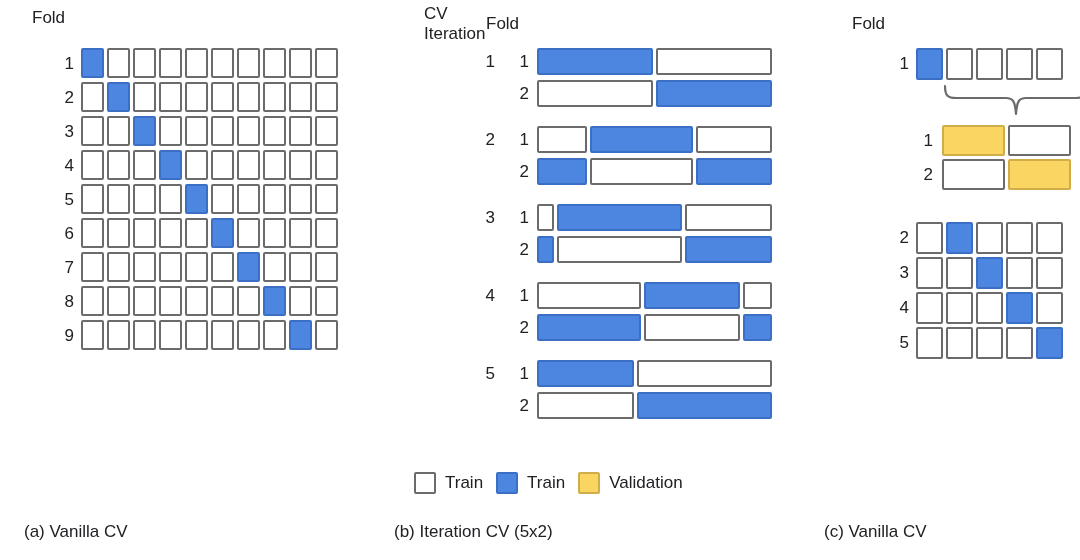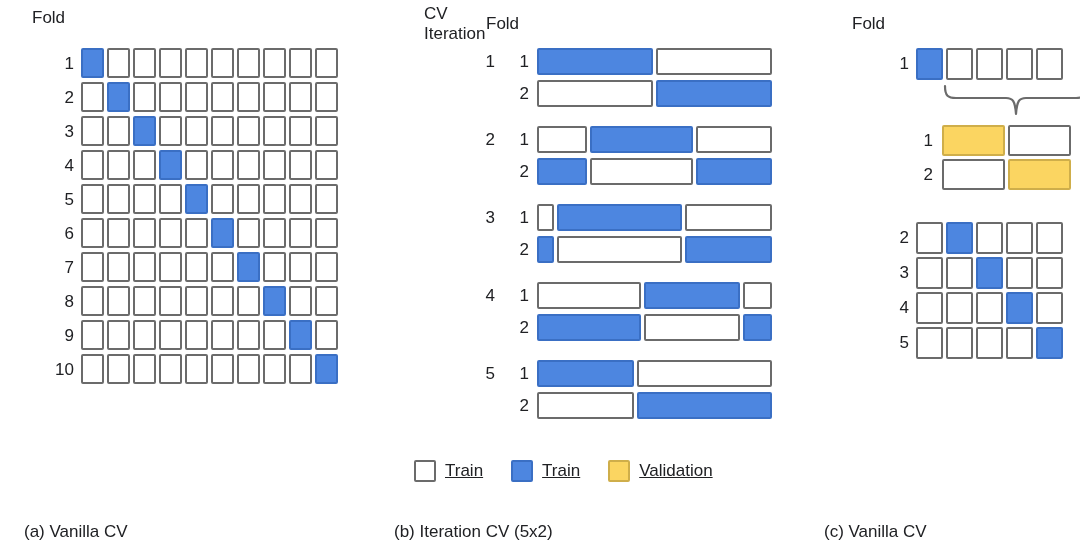"10" div.row-a { html: <div> <div>10</div> <div></div> <div></div> <div></div> <div></div> <div></div> <div></div> <div></div> <div></div> <div></div> <div></div> </div> -> none }
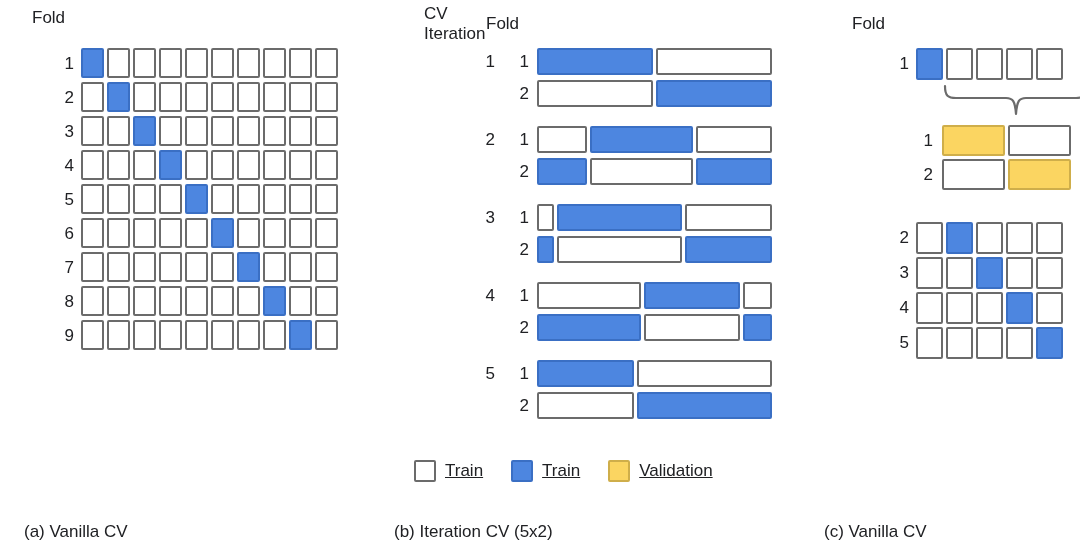"Train" #legend { gap: 28px -> 13px; text-decoration: underline -> none; top: 460px -> 472px }
